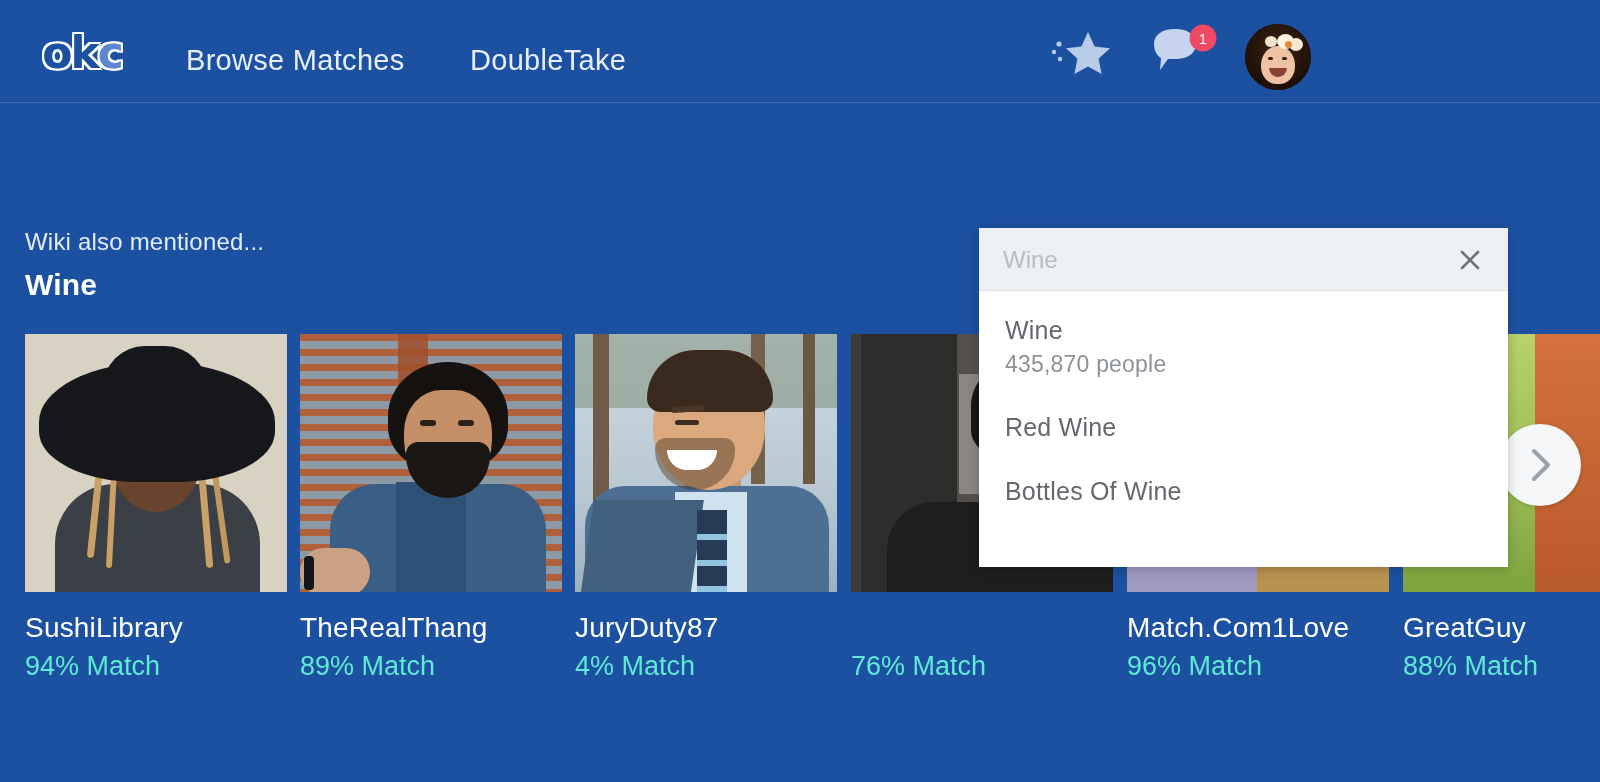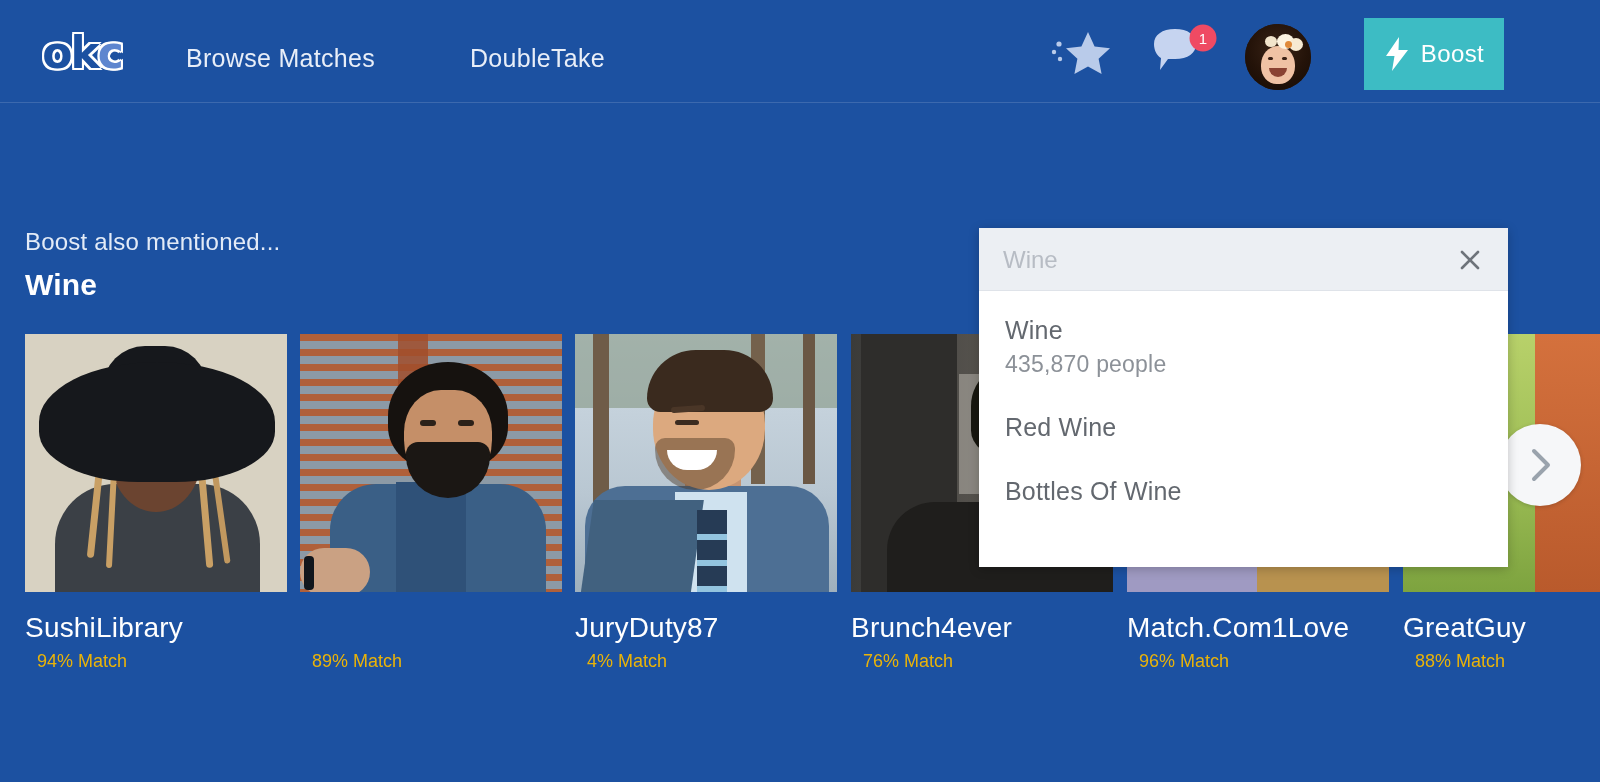"Browse Matches" .nav-link { font-size: 25px -> 29px }
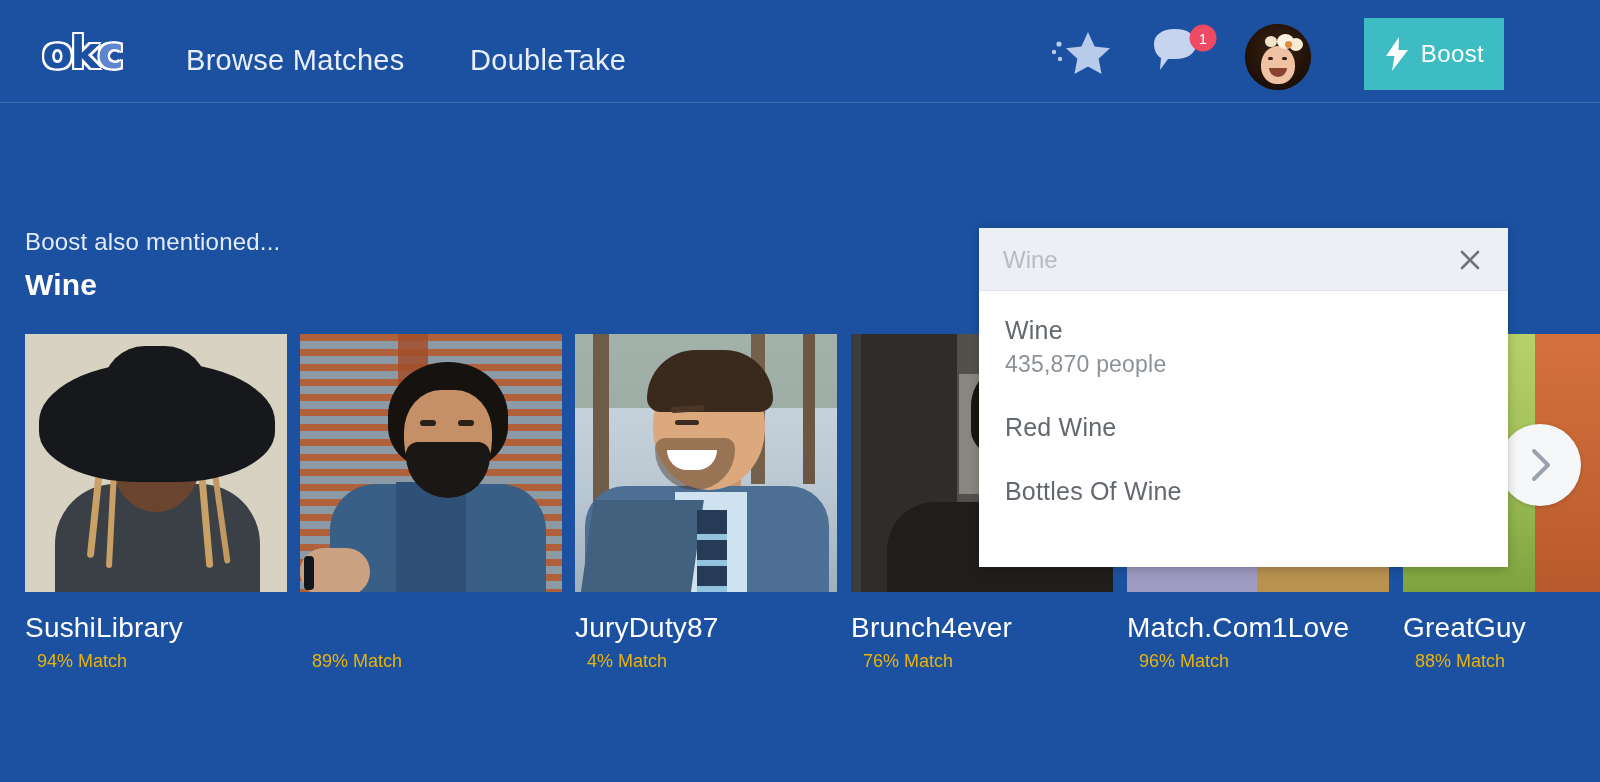"Boost" button { html: <button> <span> <svg> <path></path> </svg> </span> <span>Boost</span> </button> -> none }
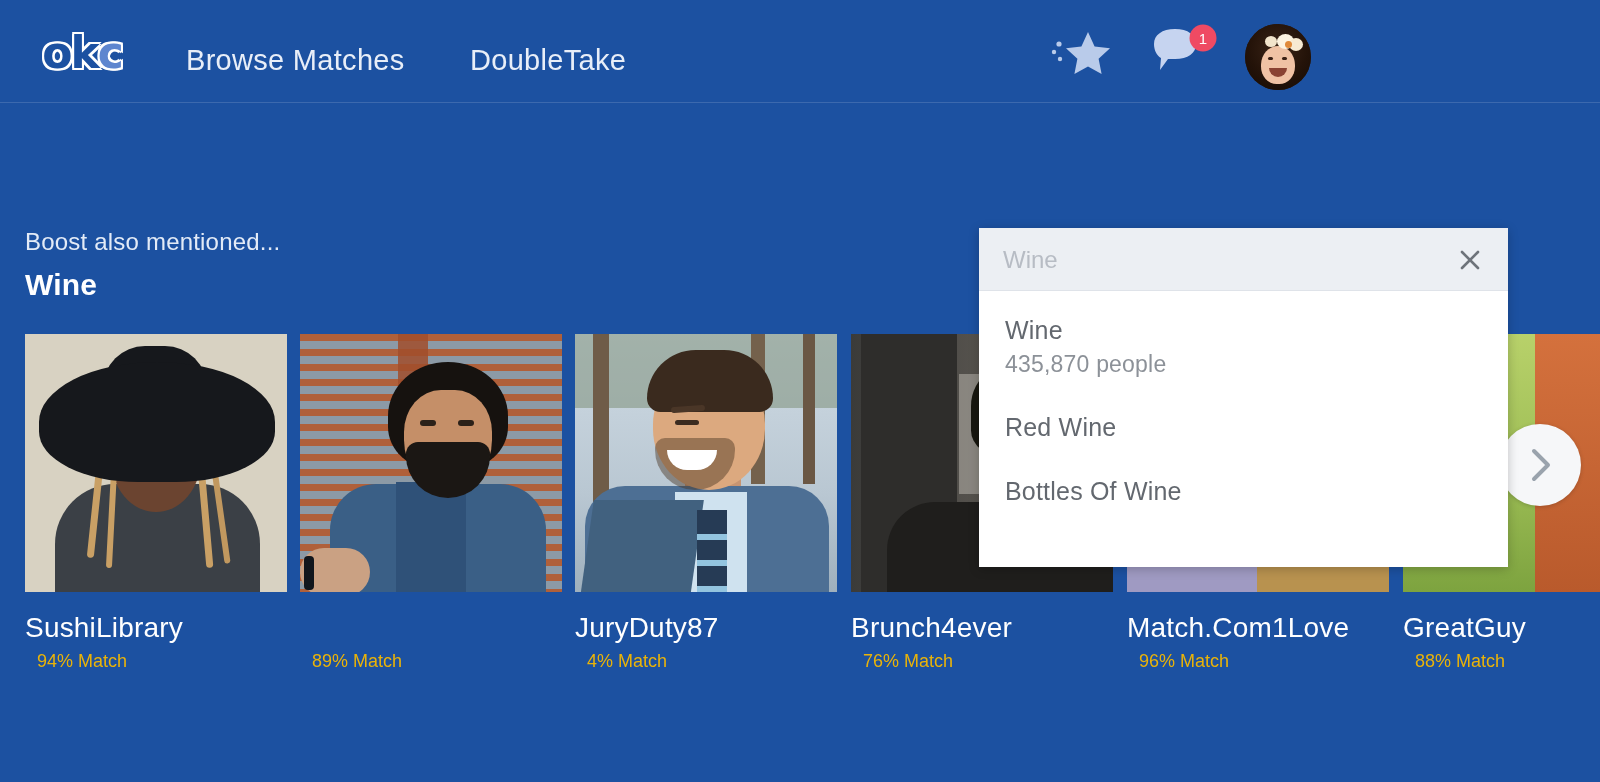"Boost also mentioned..." div { text: Boost -> Wiki }
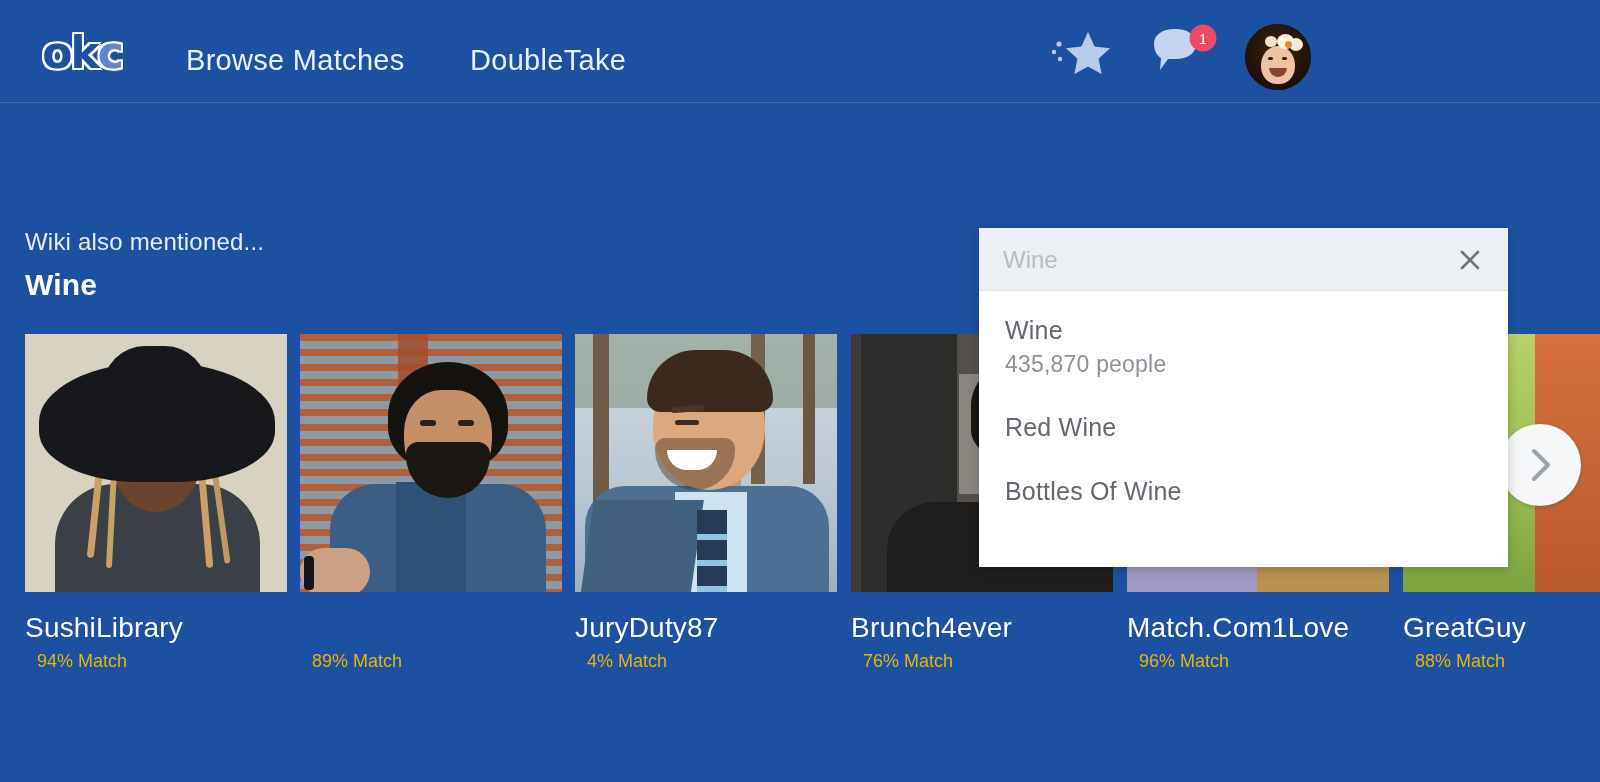"TheRealThang" div.card-name { html: none -> <div>TheRealThang</div> }
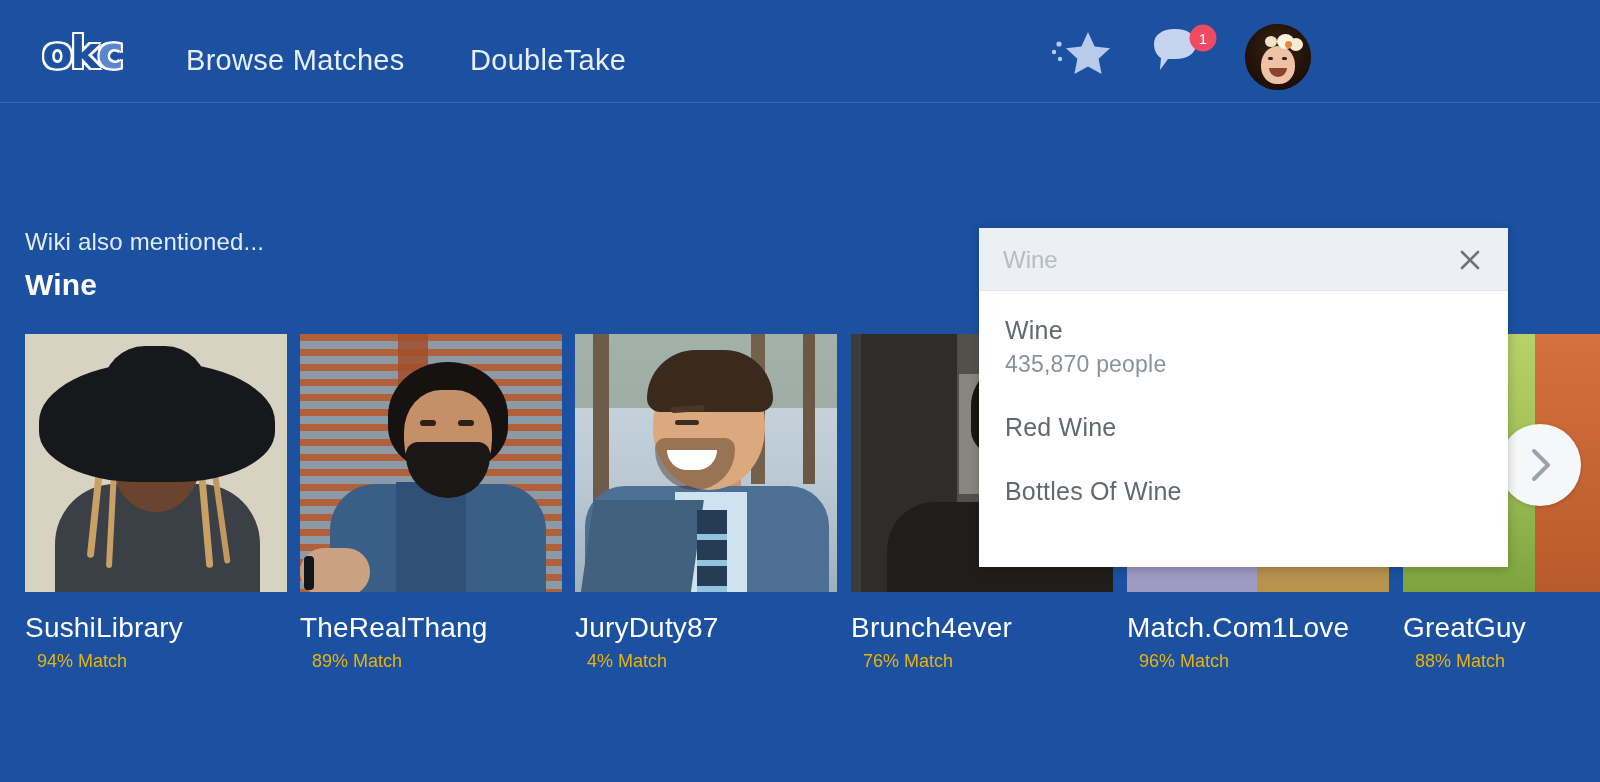"Brunch4ever" div.card-name { html: <div>Brunch4ever</div> -> none }
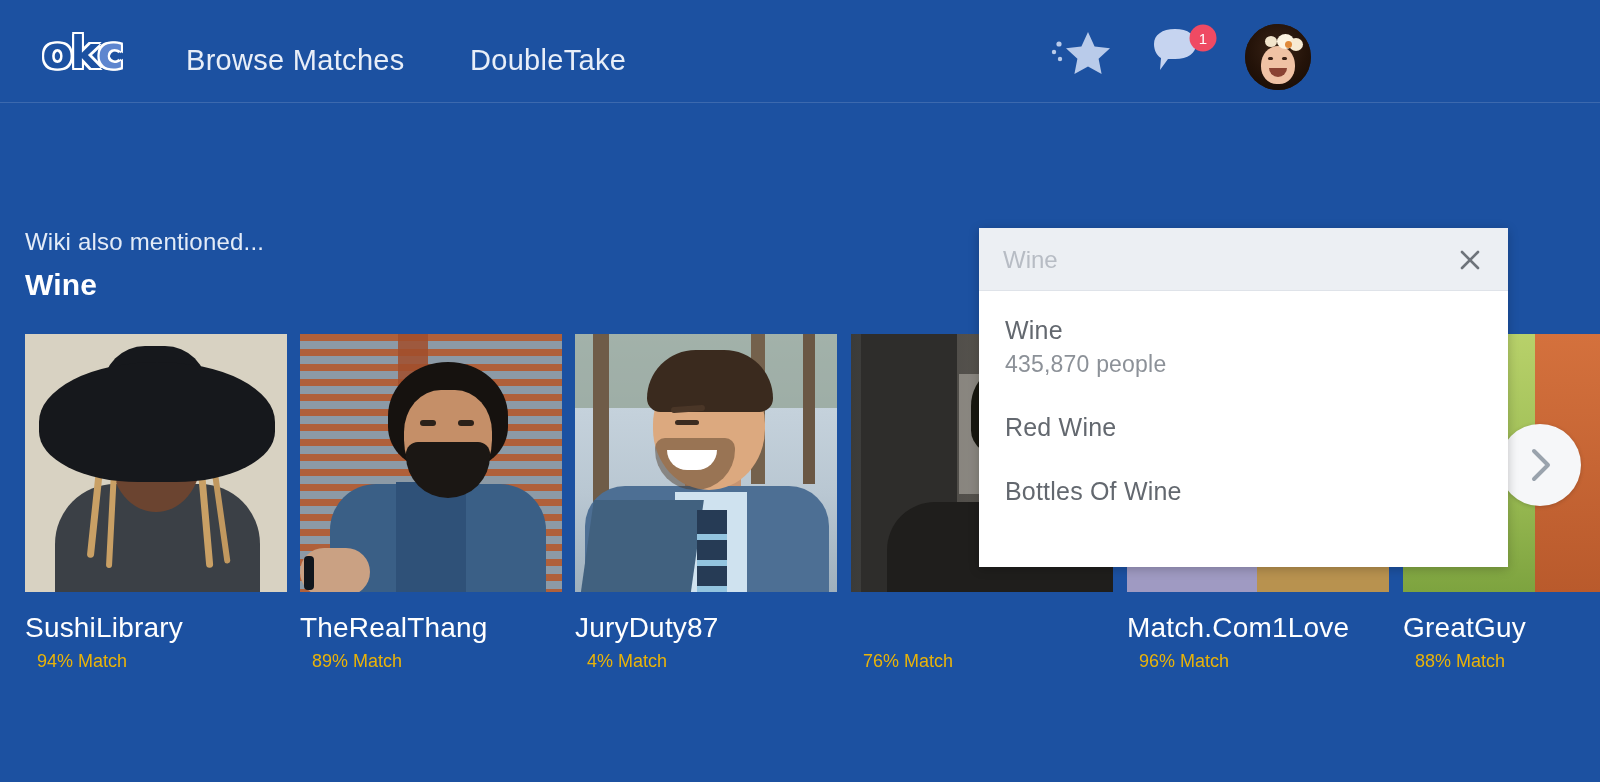"94% Match" .card-match { color: #eab308 -> #5eead4; font-size: 18px -> 27px; left: 12px -> 0 }
